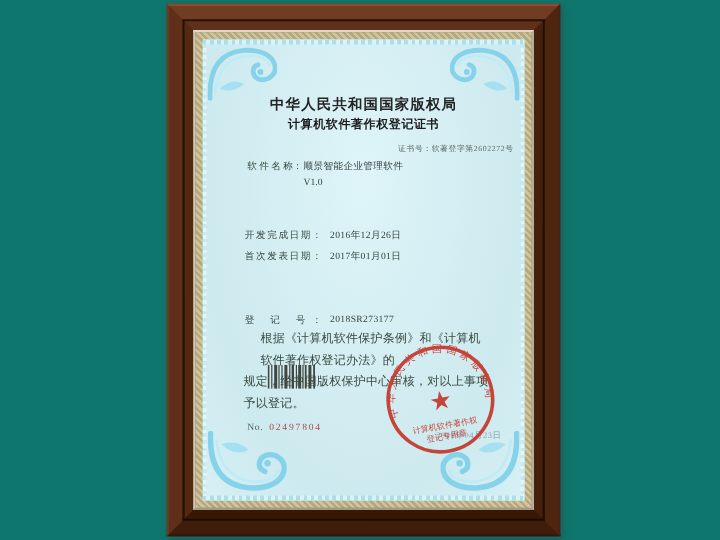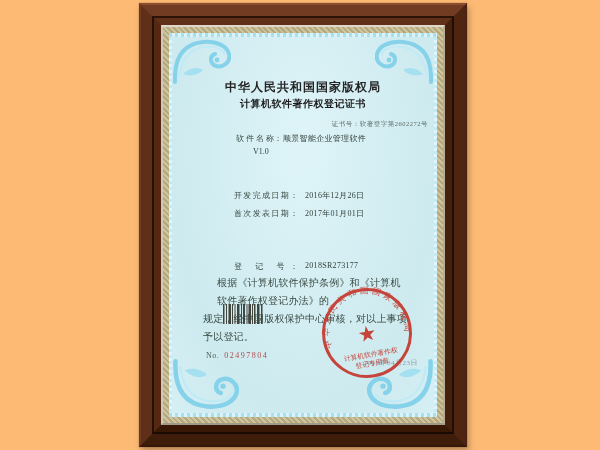"中华人民共和国国家版权局" .stage { background: #fdba74 -> #0f766e }
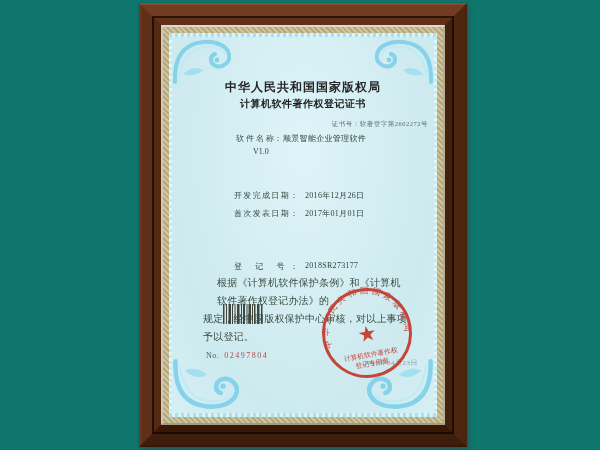"软 件 名 称：顺景智能企业管理软件" .row { margin-left: 30px -> none }
